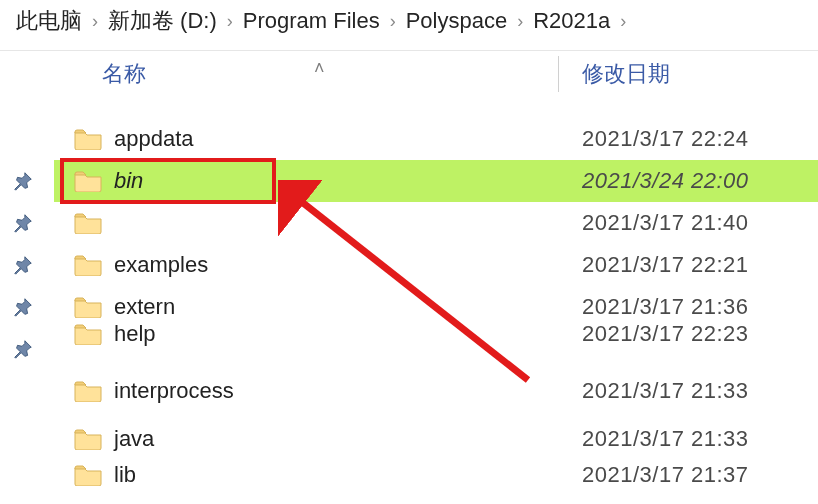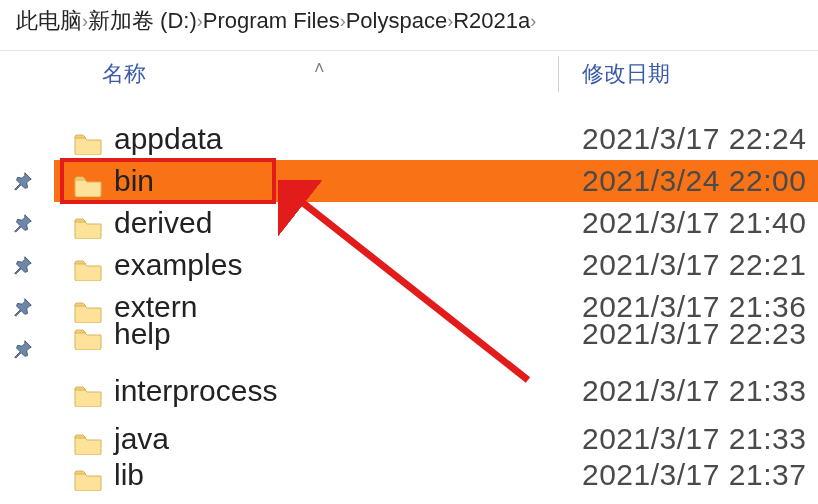"此电脑" .crumbs { gap: 0 -> 10px }
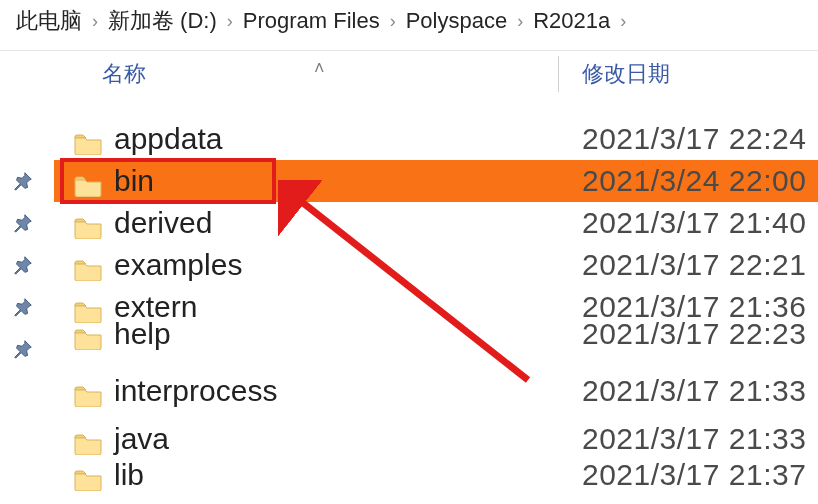"appdata" .row { font-size: 30px -> 22px }
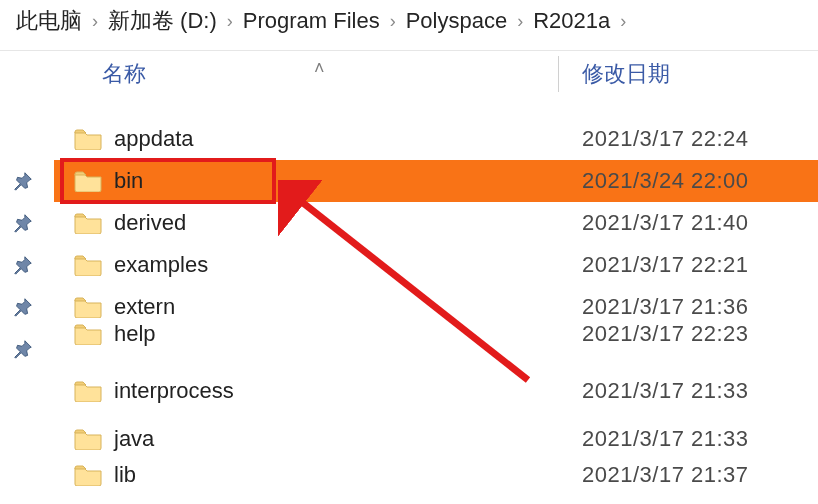"bin" .row.selected { background: #f97316 -> #bef264; font-style: none -> italic }
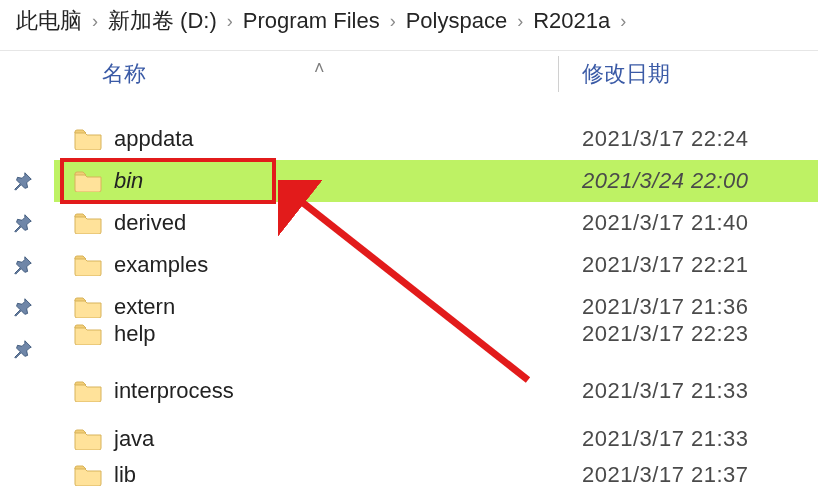"derived" span.fname { html: <span>derived</span> -> none }
